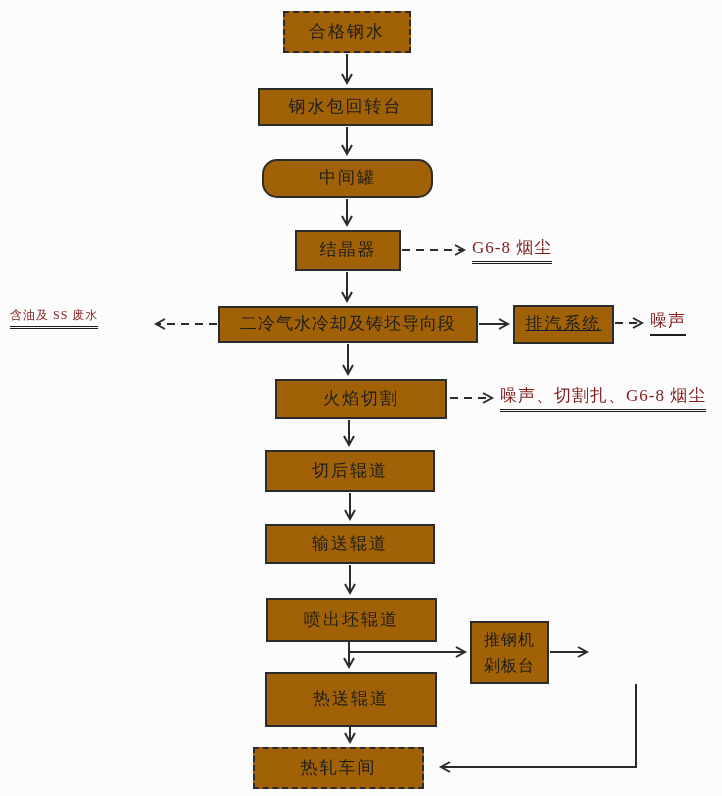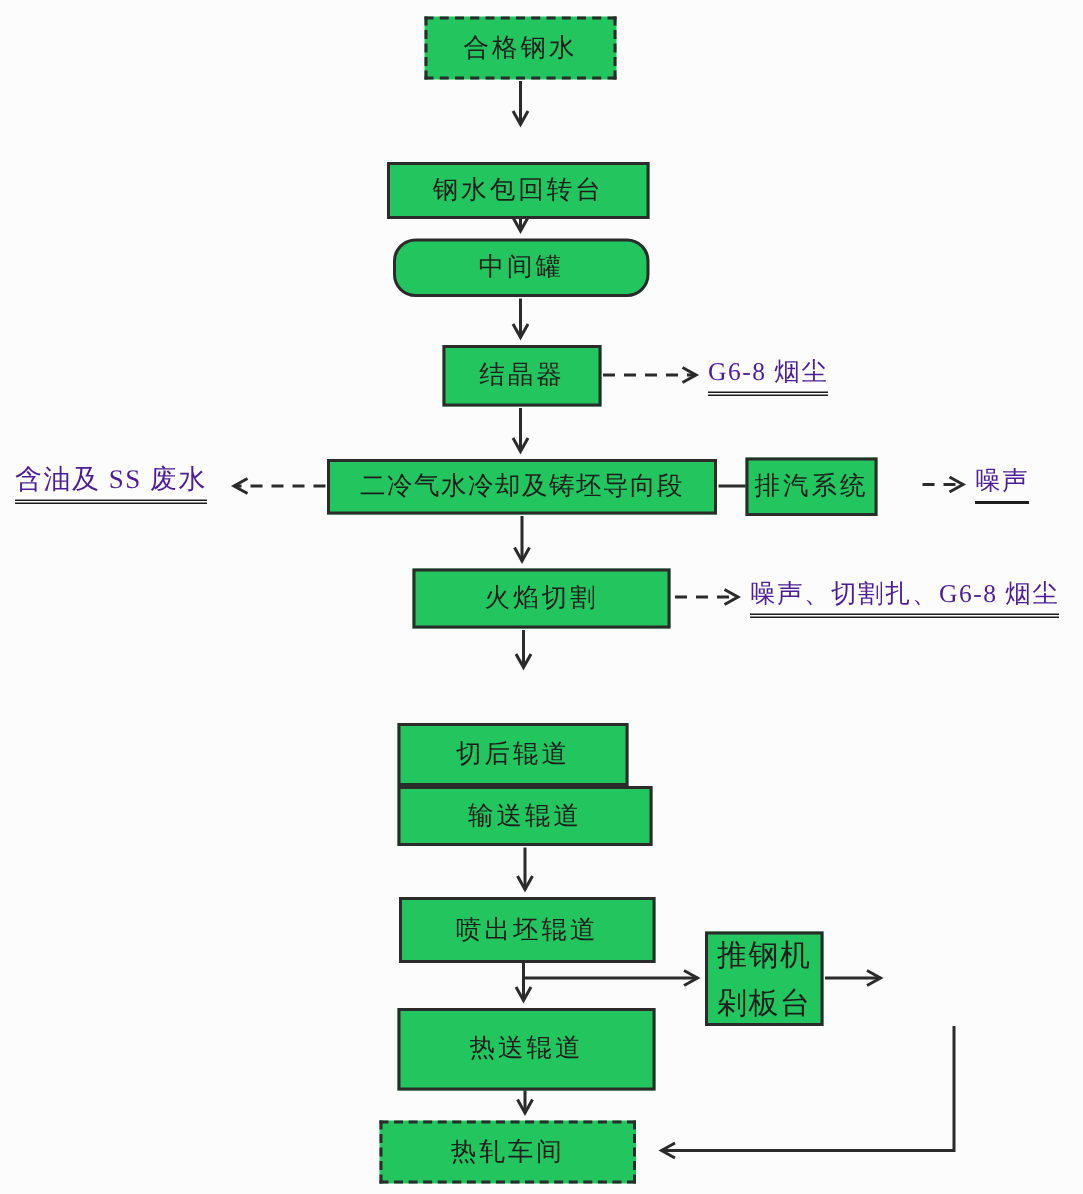"合格钢水" .node { background: #22c55e -> #a16207 }
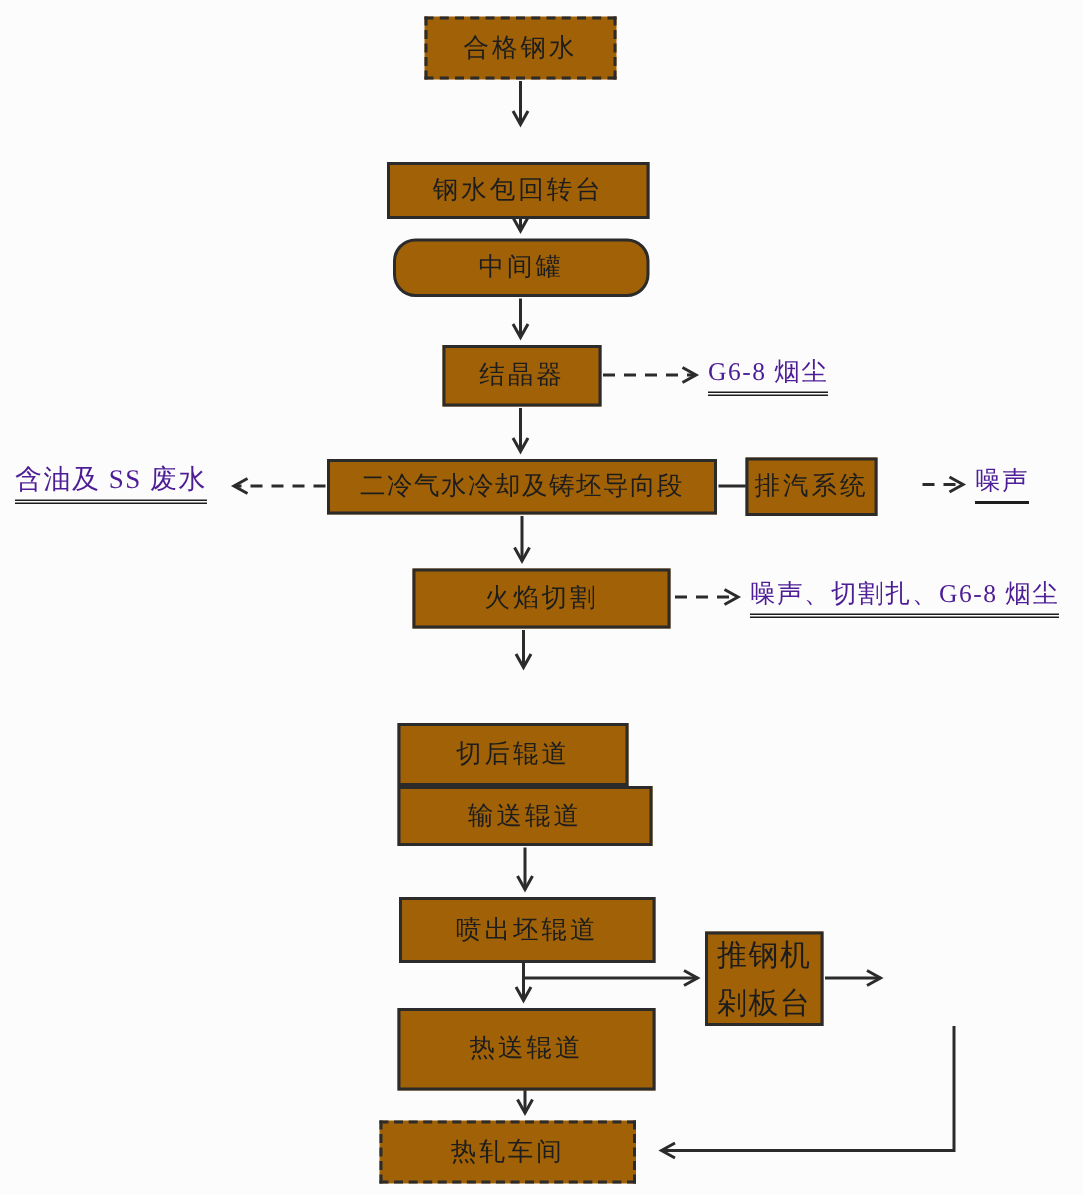"钢水包回转台" #n-ladle { margin-top: 20px -> none }
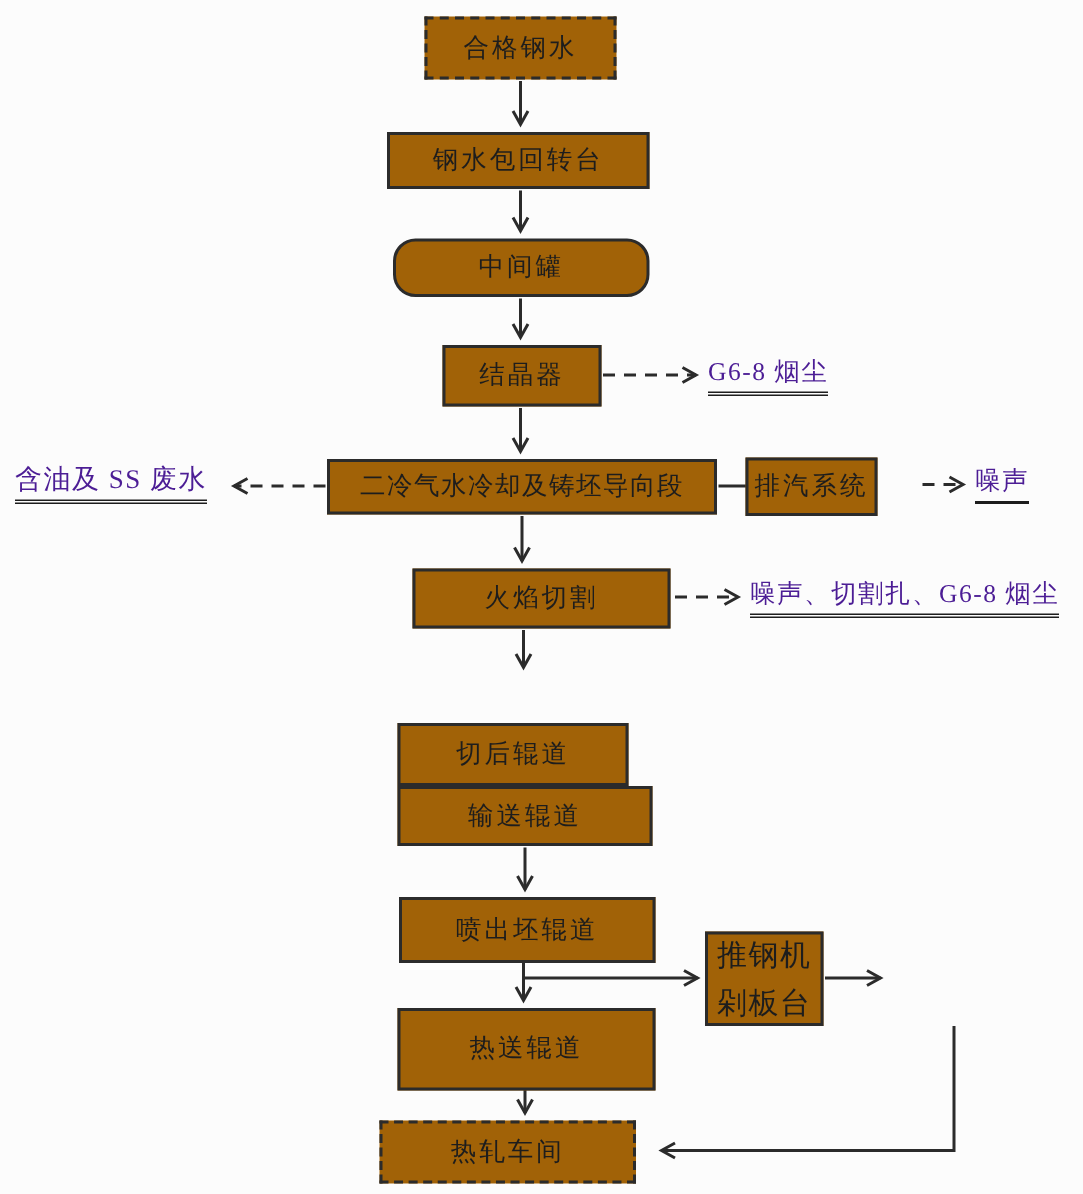"G6-8 烟尘" .outlabel { color: #4c1d95 -> #7f1d1d }
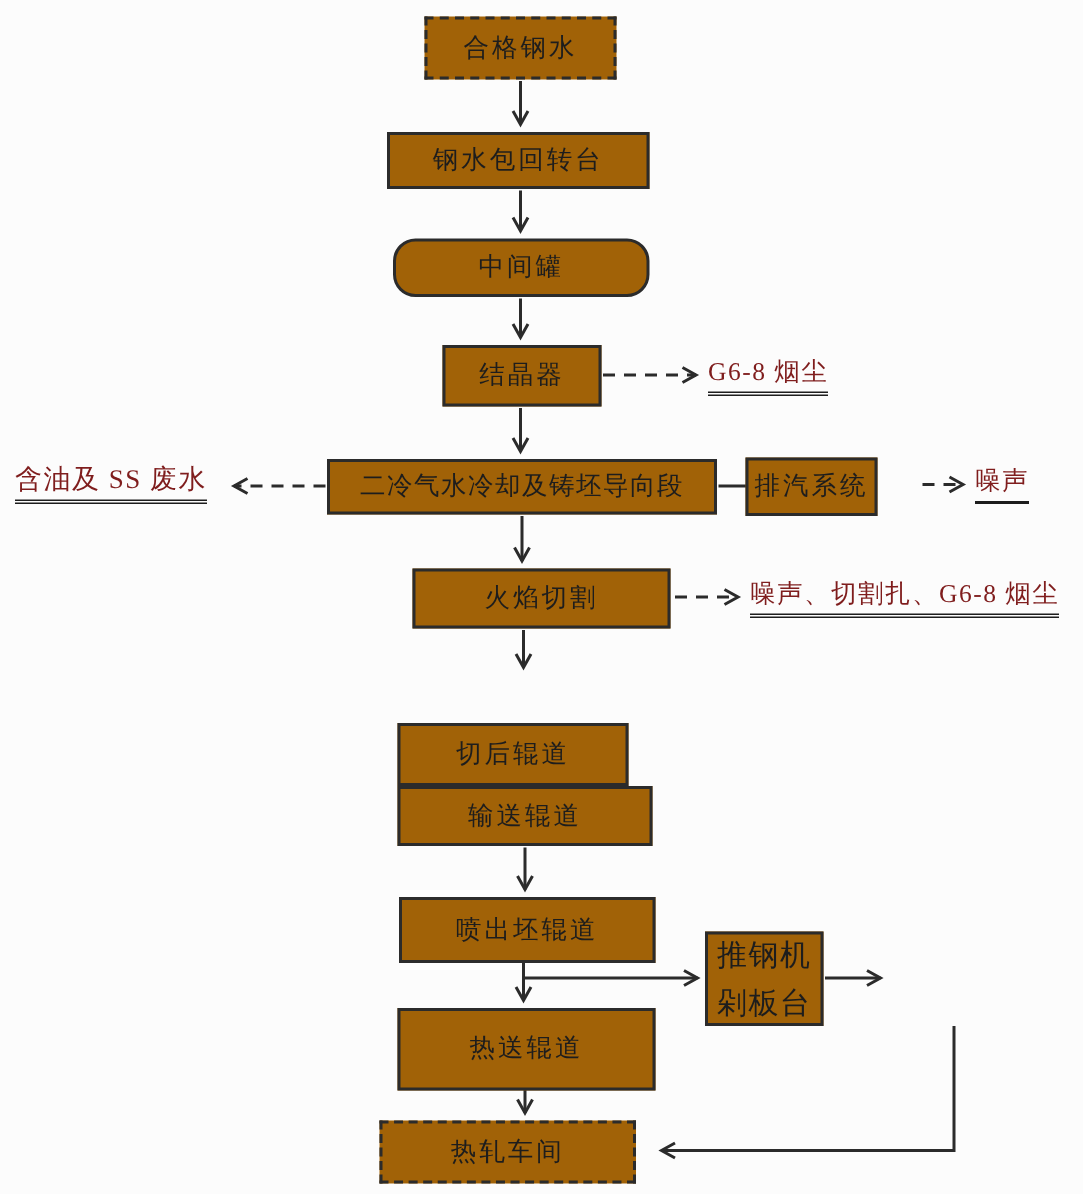"含油及 SS 废水" #l-waste { font-size: 18px -> 12px }
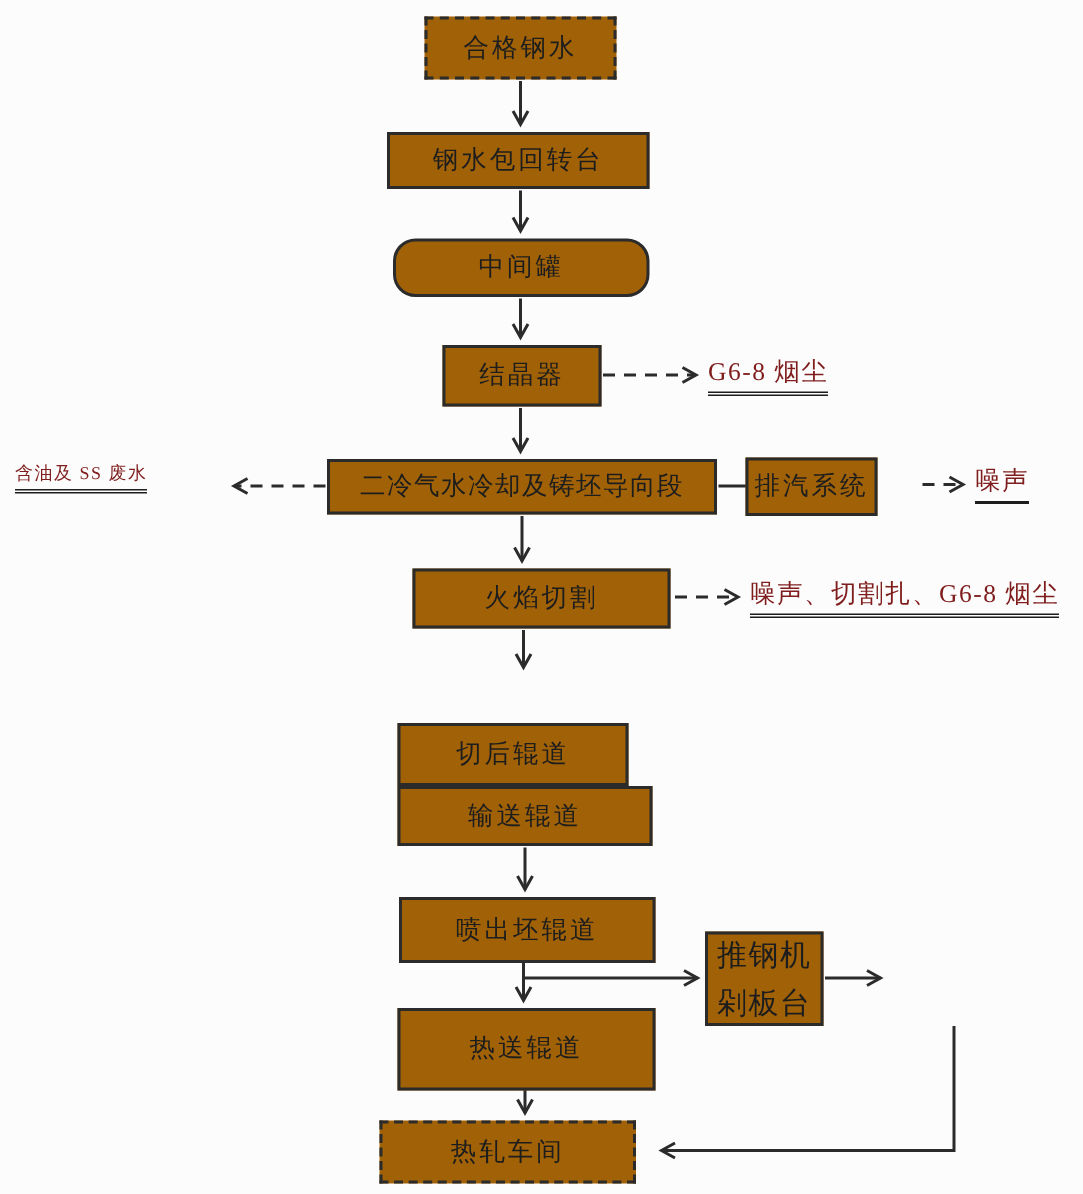"排汽系统" #n-exhaust { left: 497px -> 513px; text-decoration: none -> underline; width: 88px -> 101px }
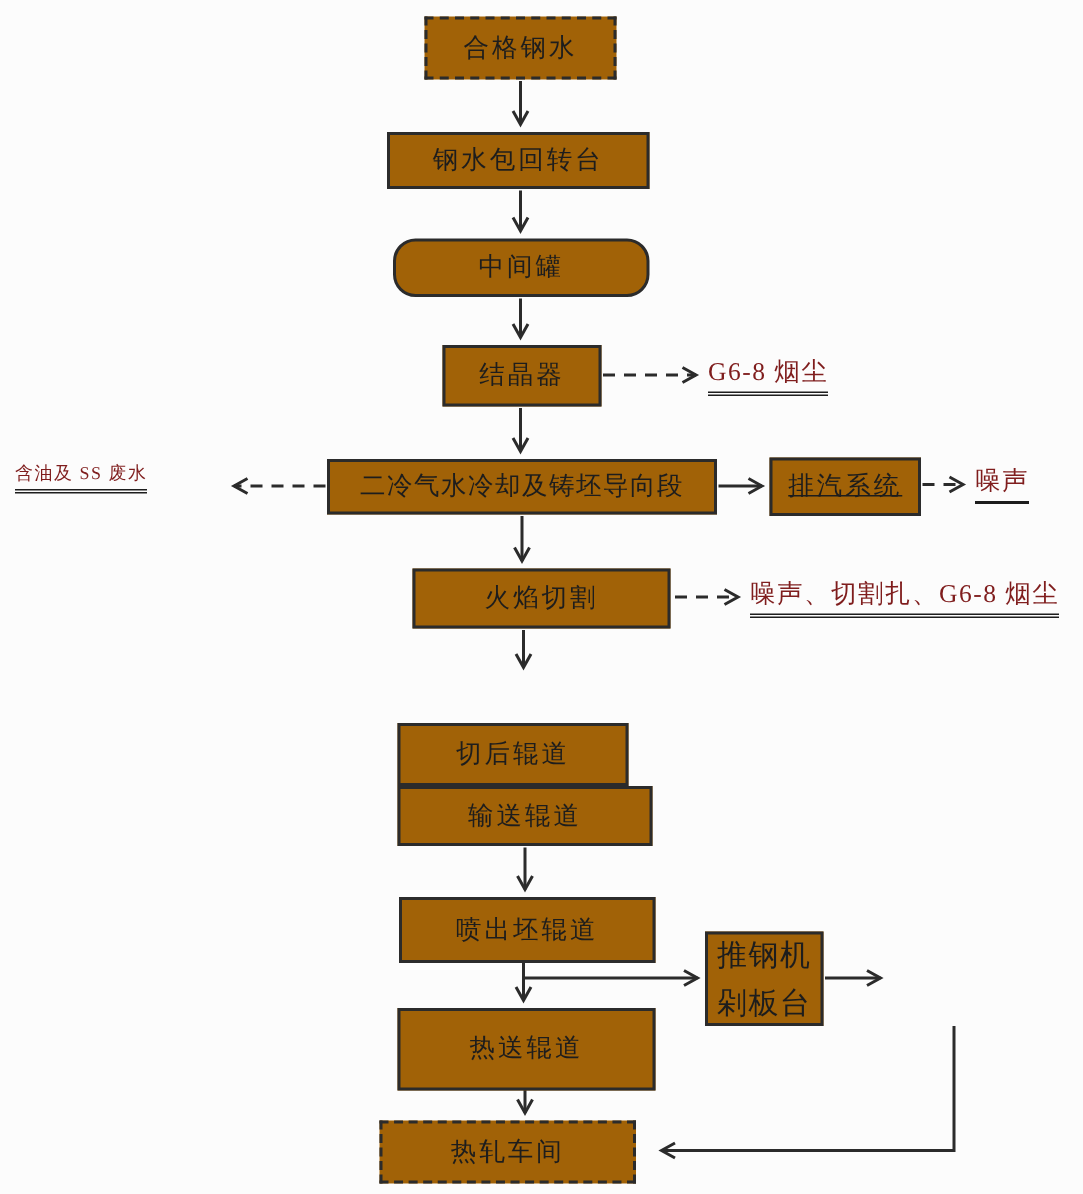"切后辊道" #n-postcut { margin-top: 32px -> none; width: 154px -> 170px }
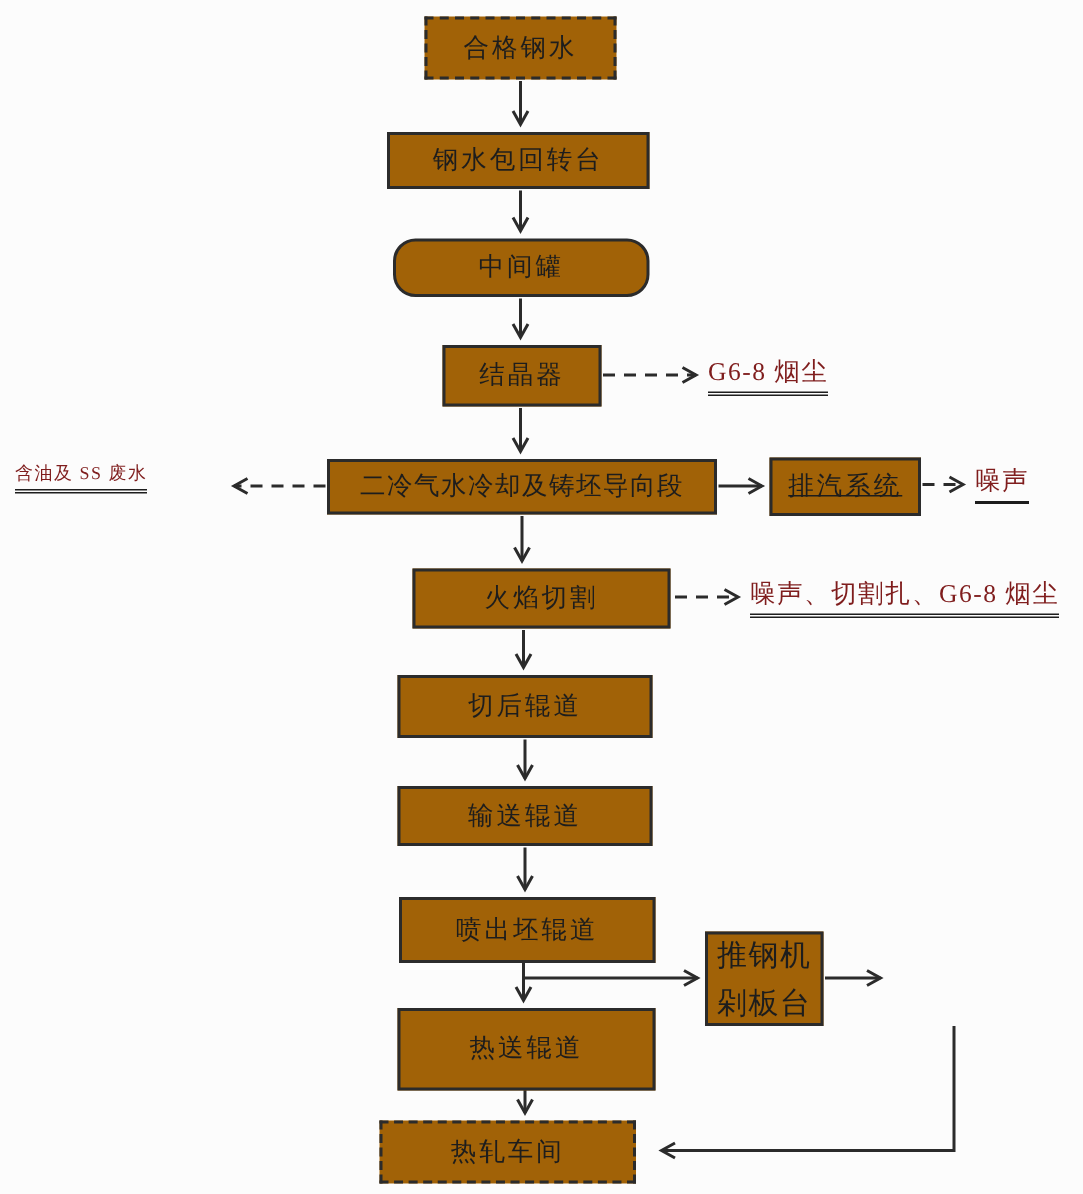"推钢机" .node.two { font-size: 20px -> 16px }
